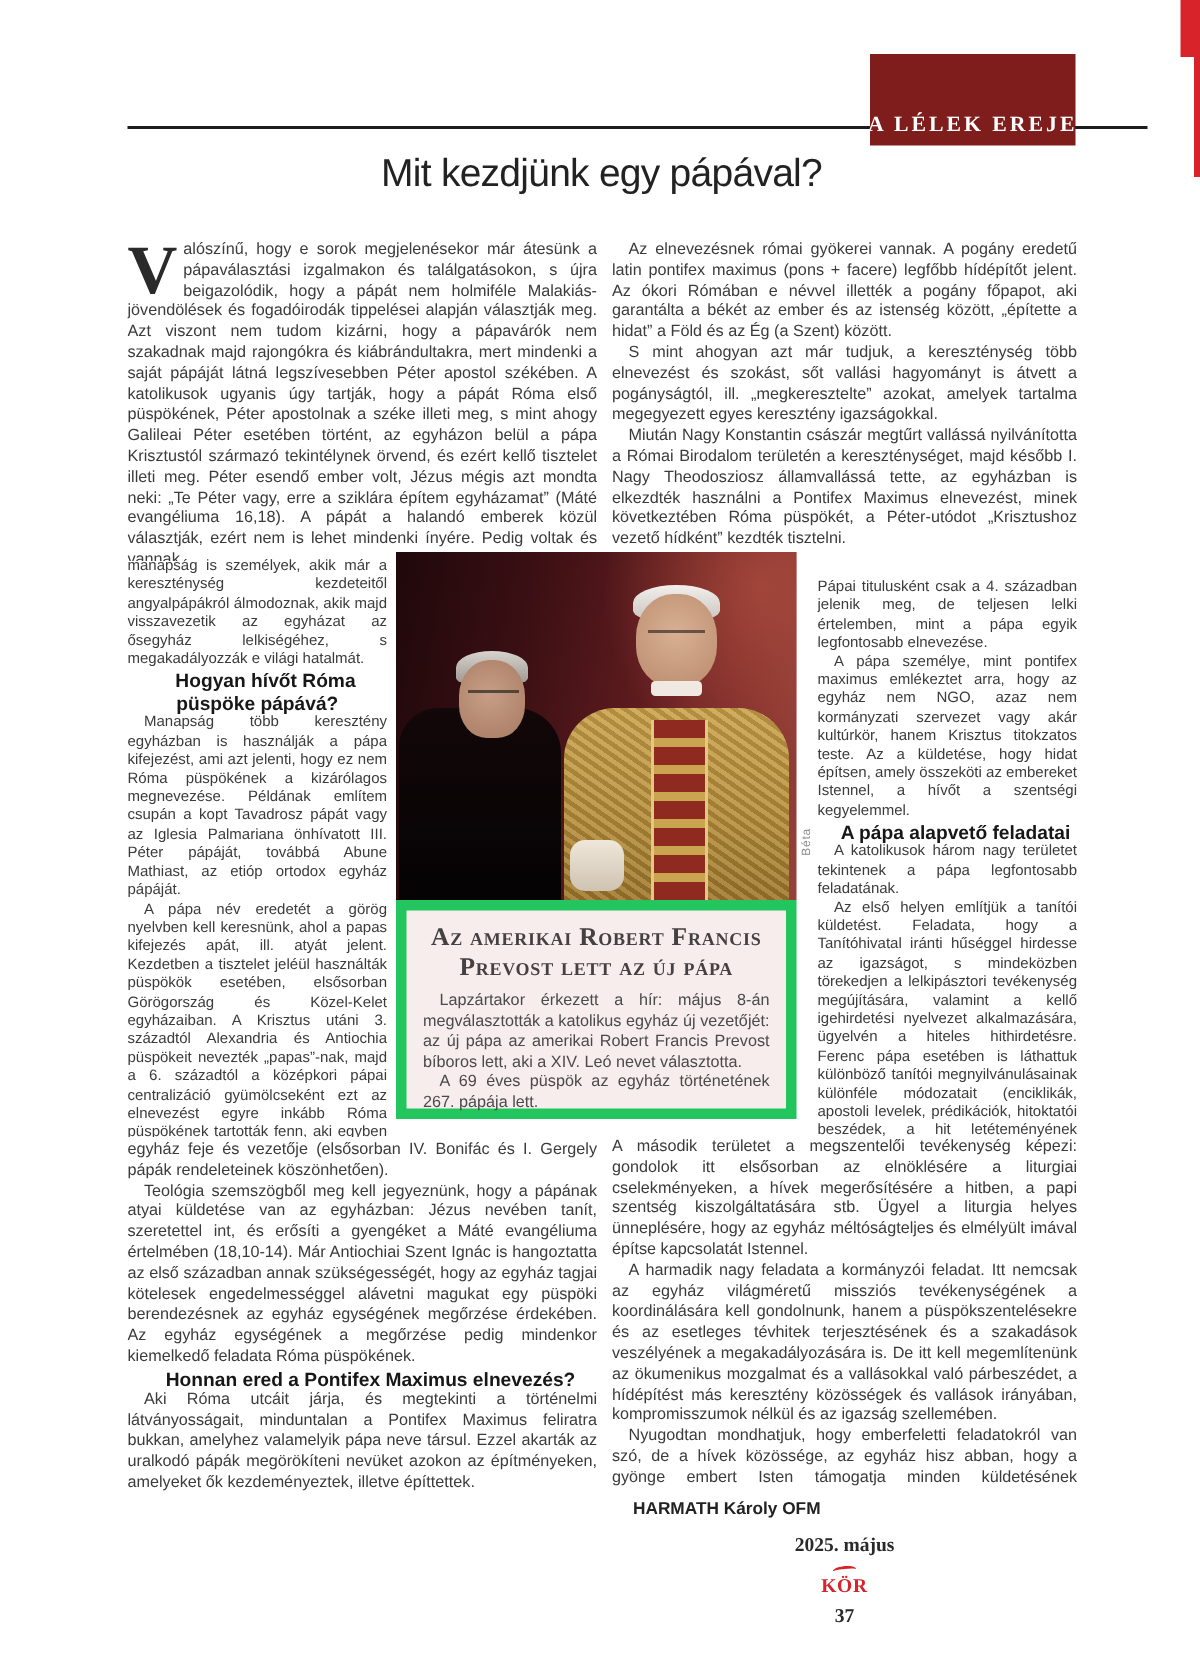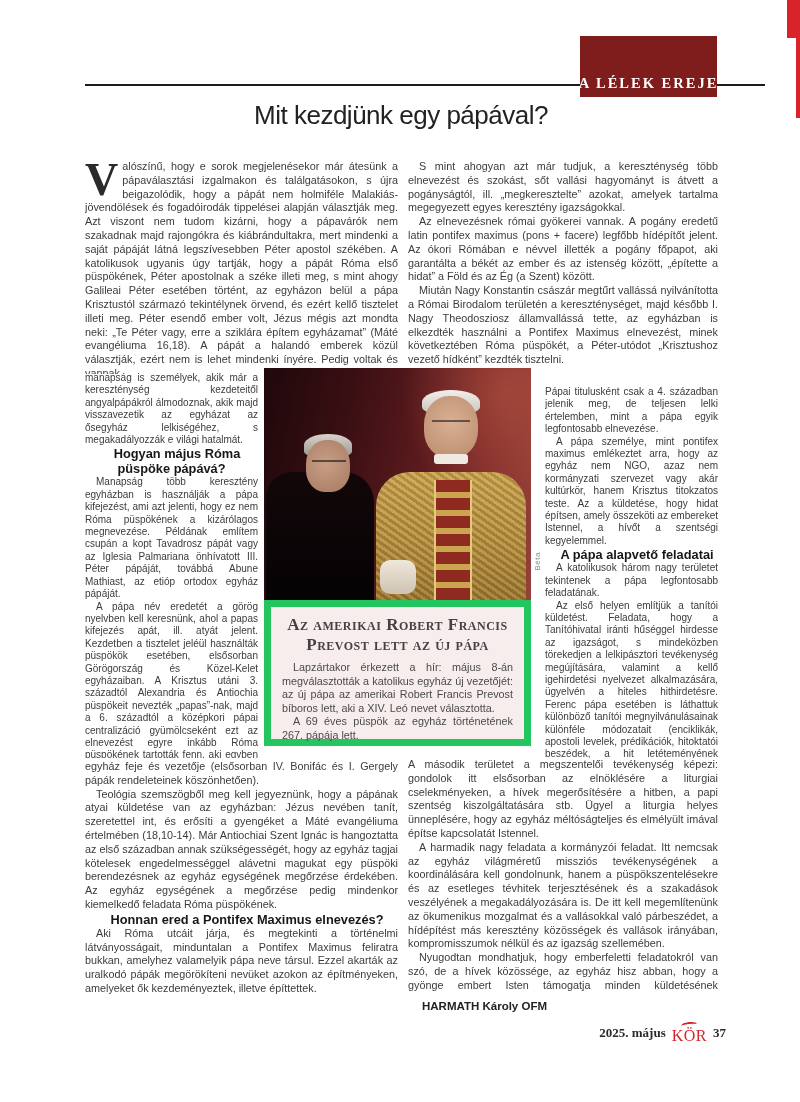"S mint ahogyan azt már" p { order: before "Az elnevezésnek római gyökerei vannak." -> after "Az elnevezésnek római gyökerei vannak." }
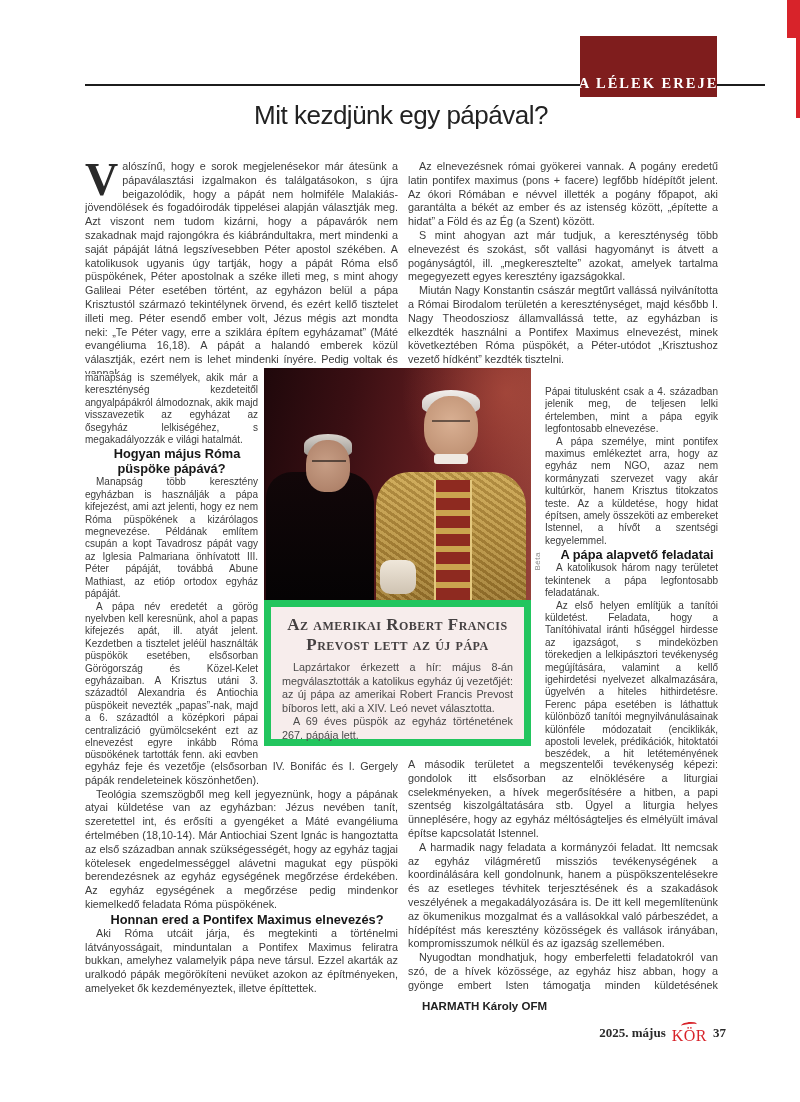"Hogyan május Róma püspöke pápává?" p.subhead { text: május -> hívőt }
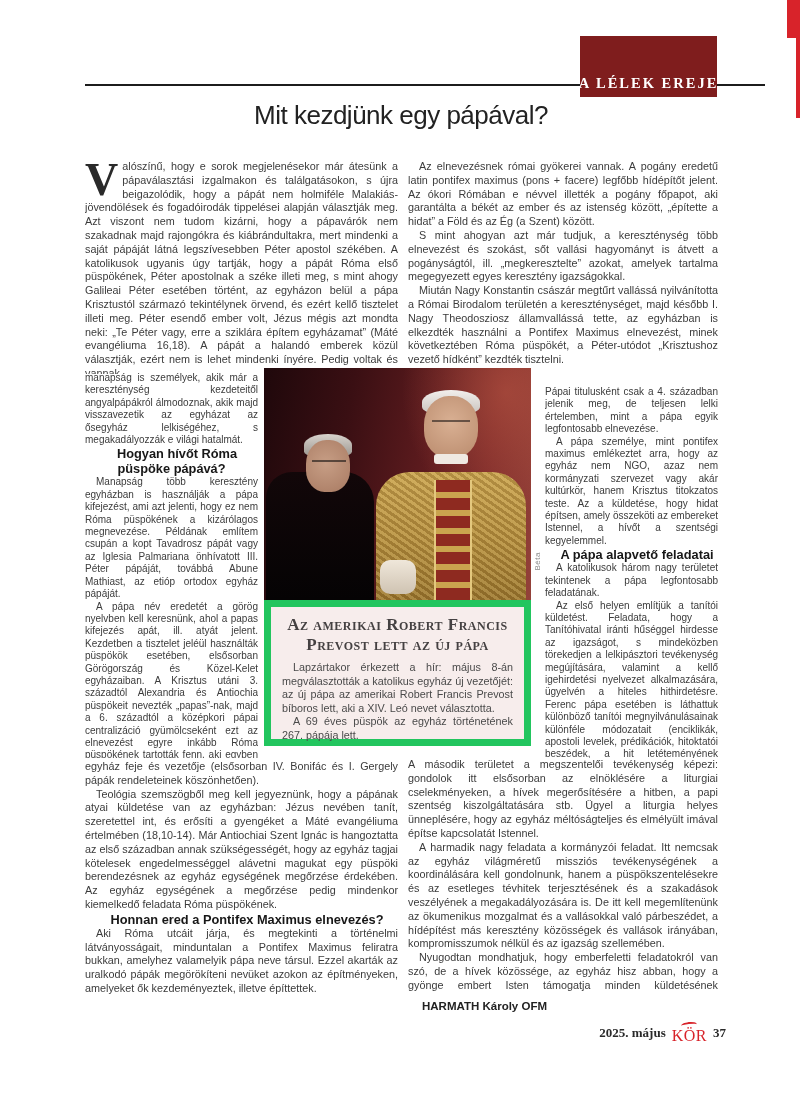"2025. május" .footer { flex-direction: none -> column }
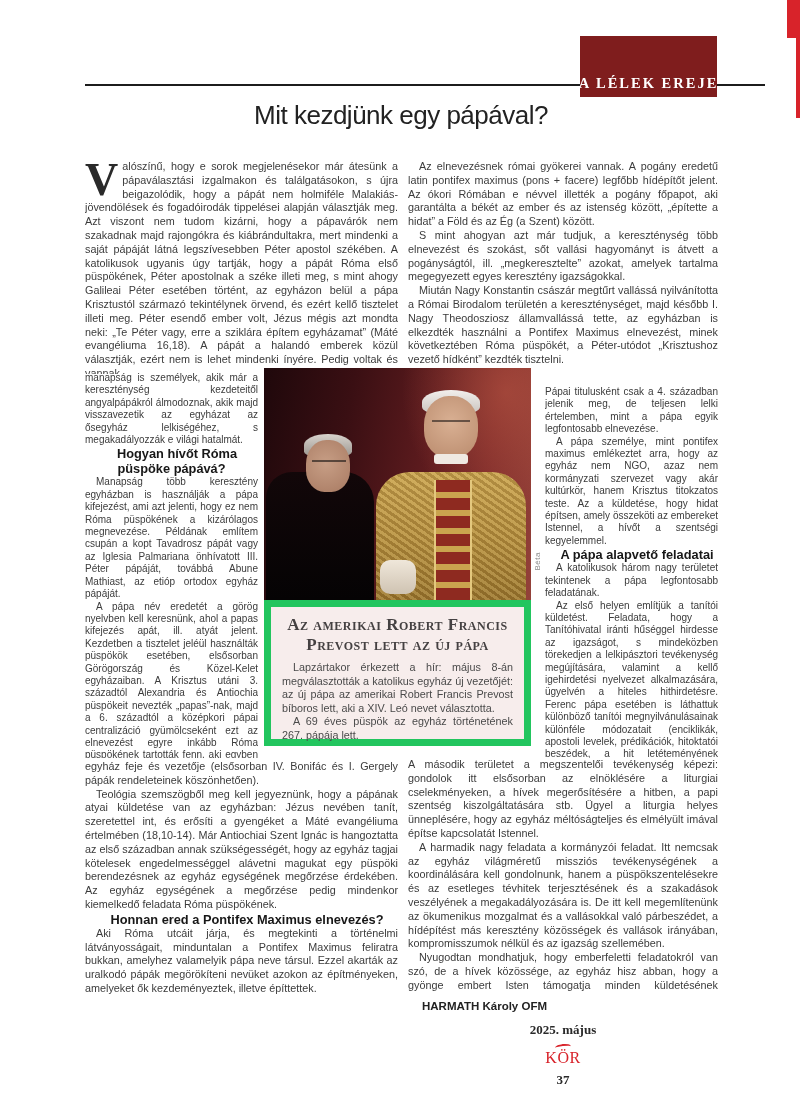"KÖR" .mag-logo .logo-text { font-size: 16px -> 13px; font-weight: normal -> bold }
